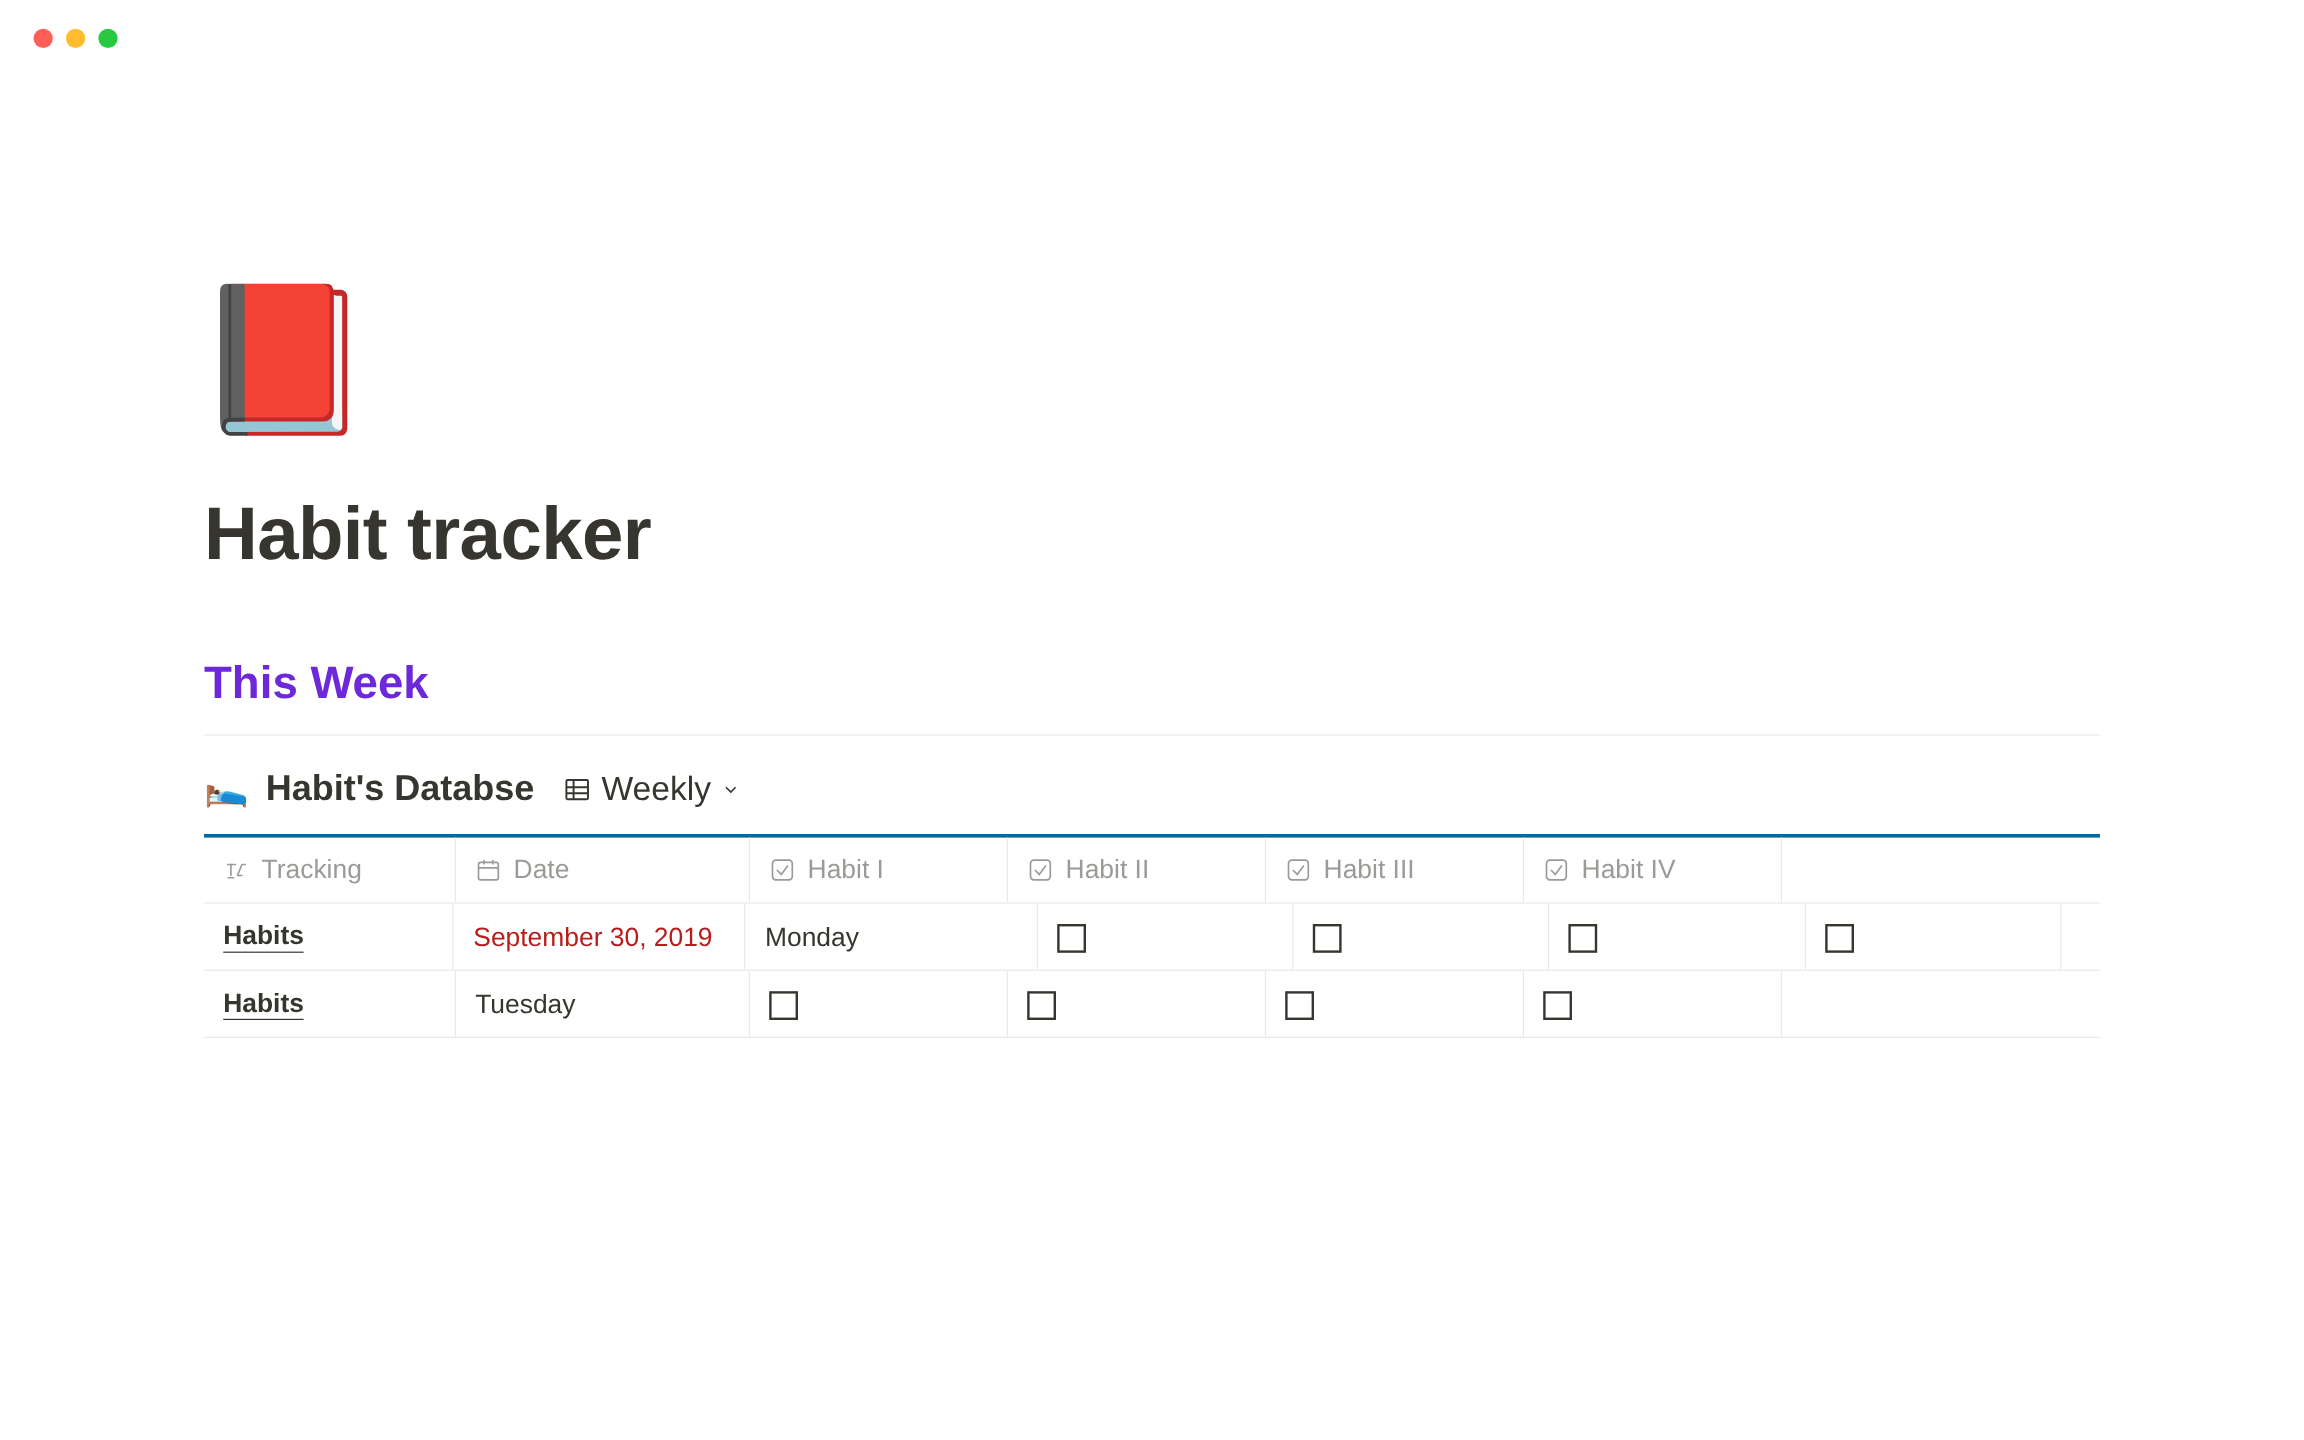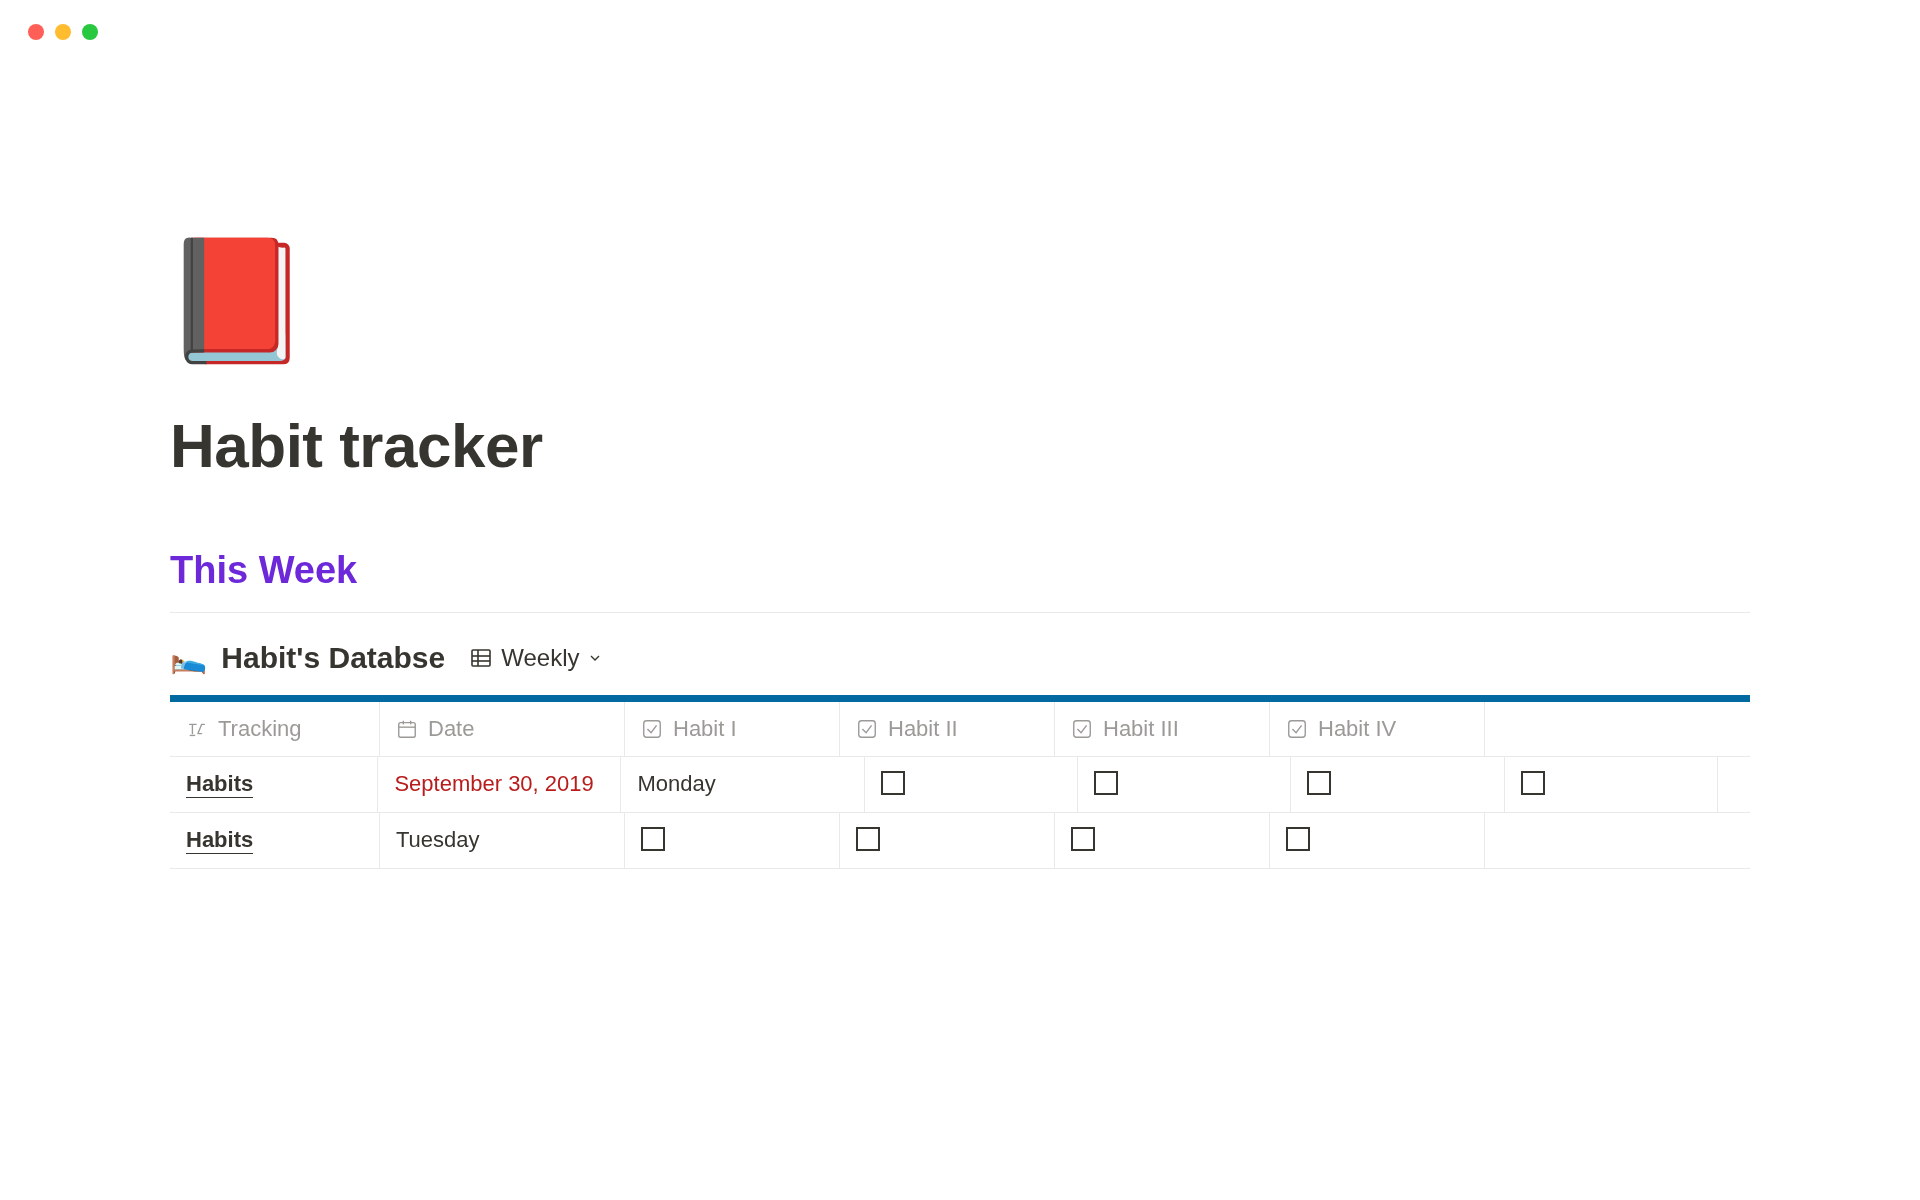"Weekly" .view-label { font-size: 24px -> 28px }
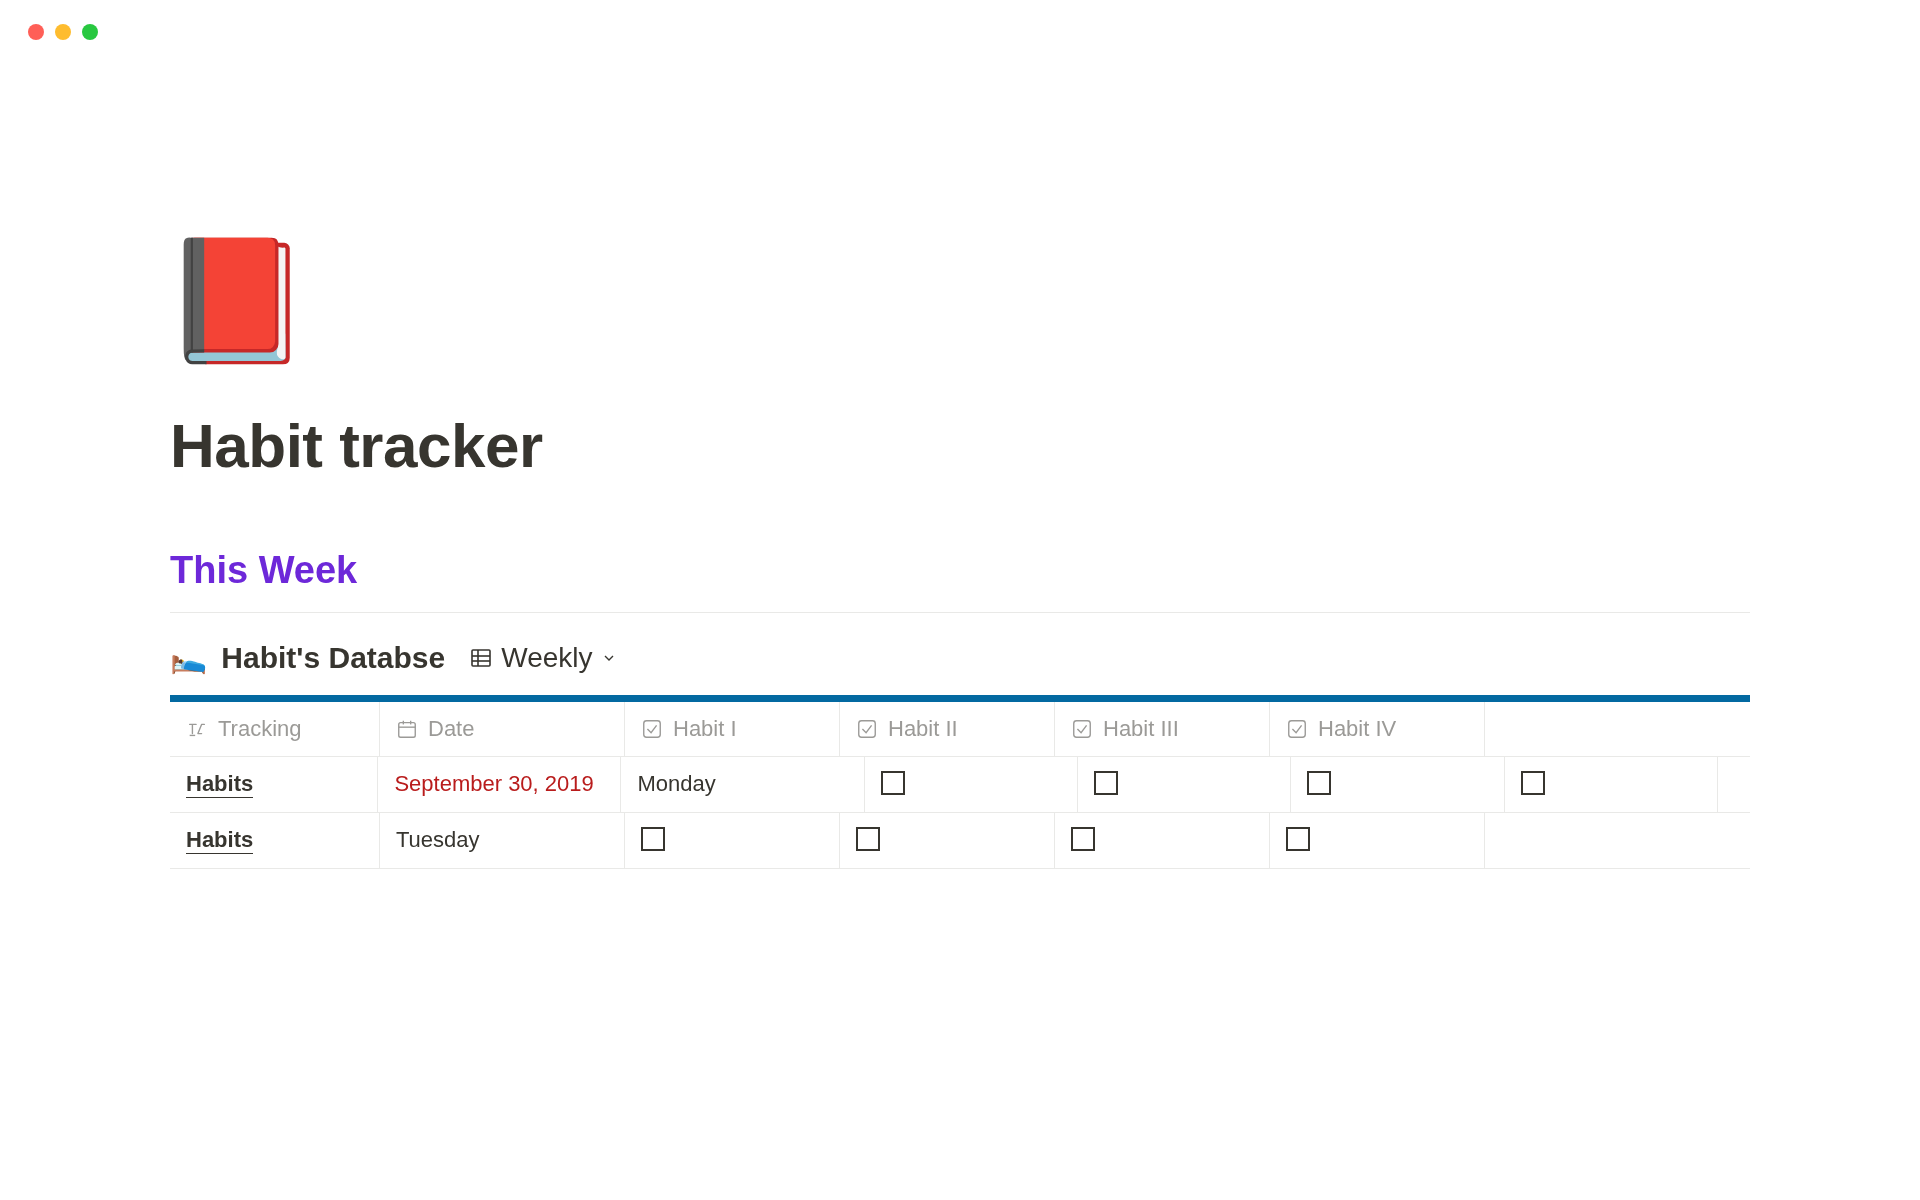"Tracking" .db-table { border-top: 7px solid #0369a1 -> 3px solid #0369a1 }
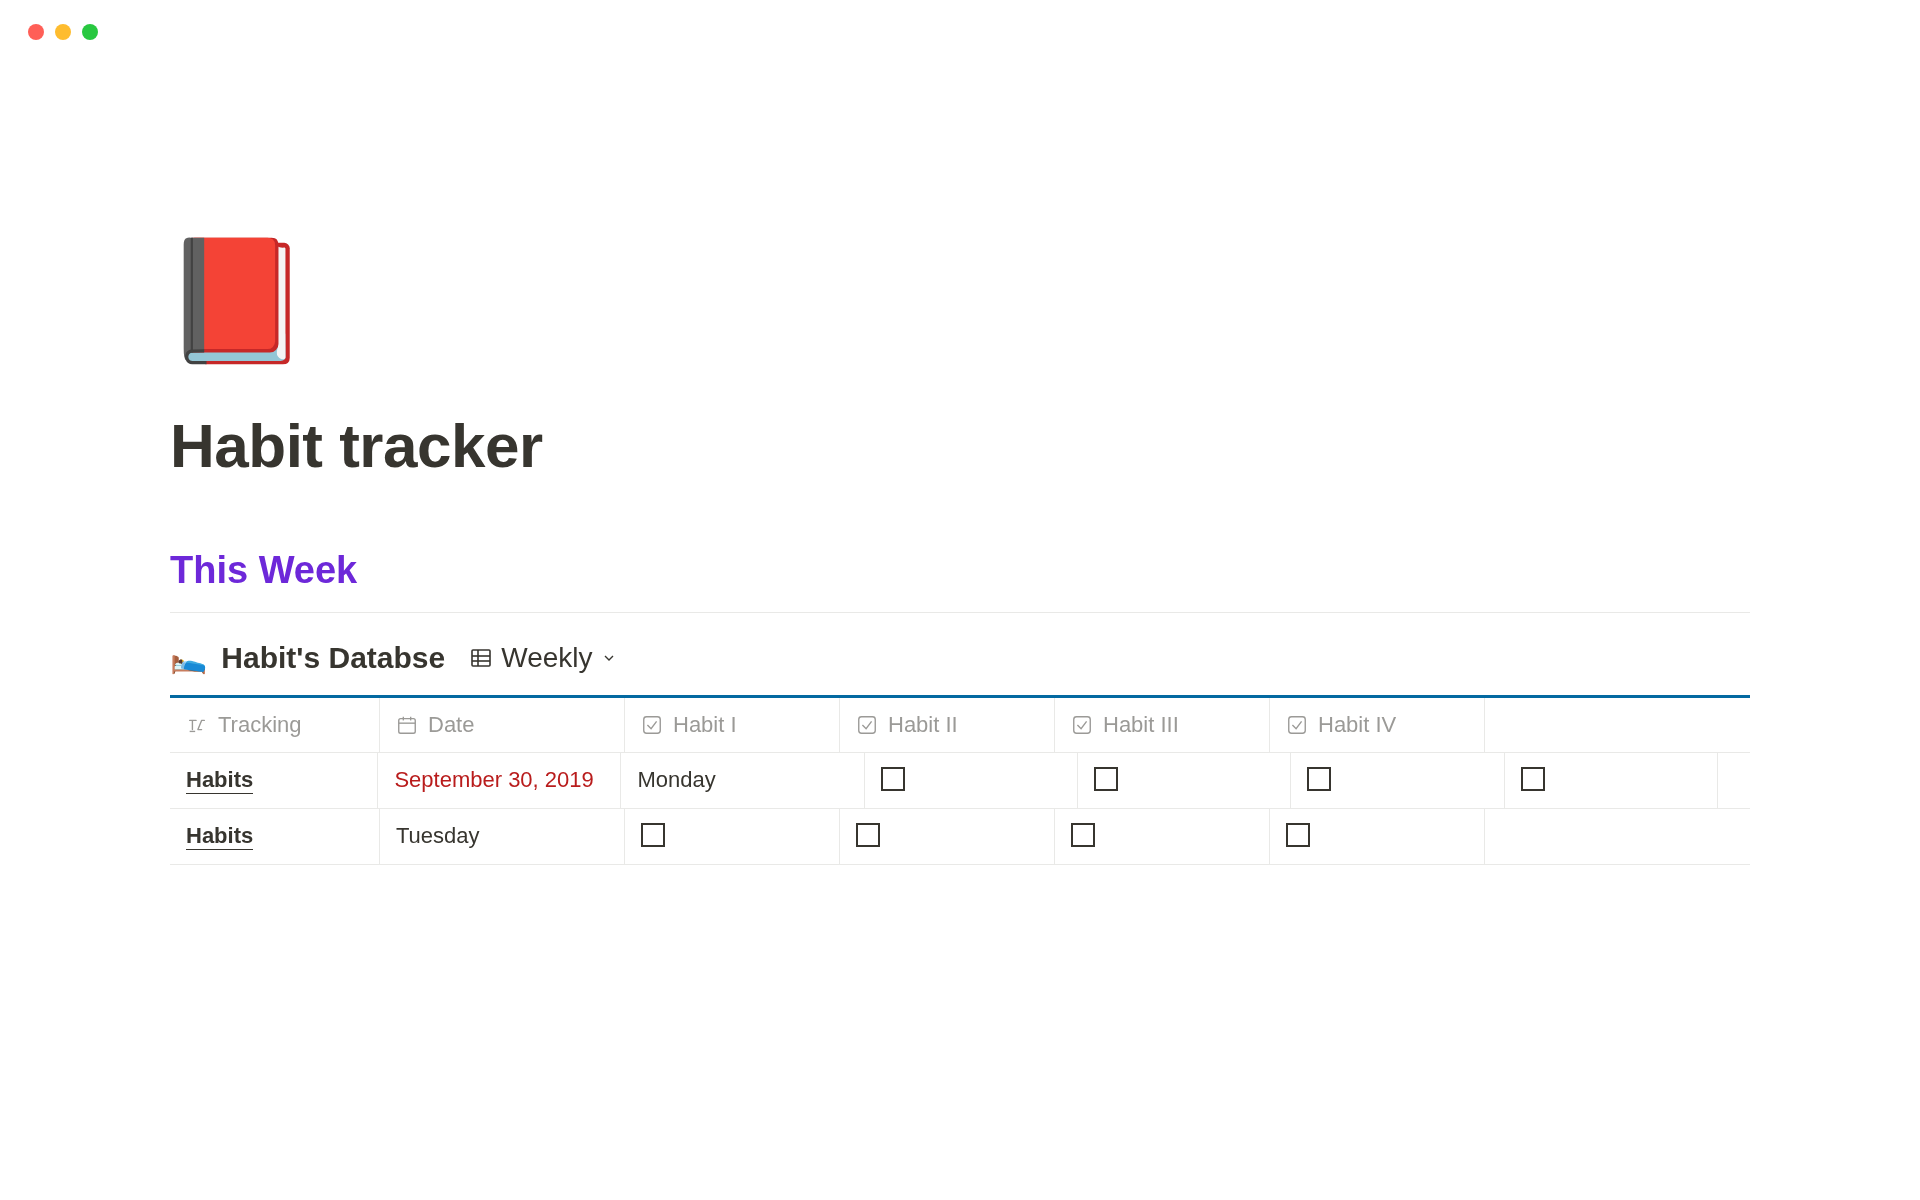"Habits" .db-cell { align-items: flex-start -> flex-end }
